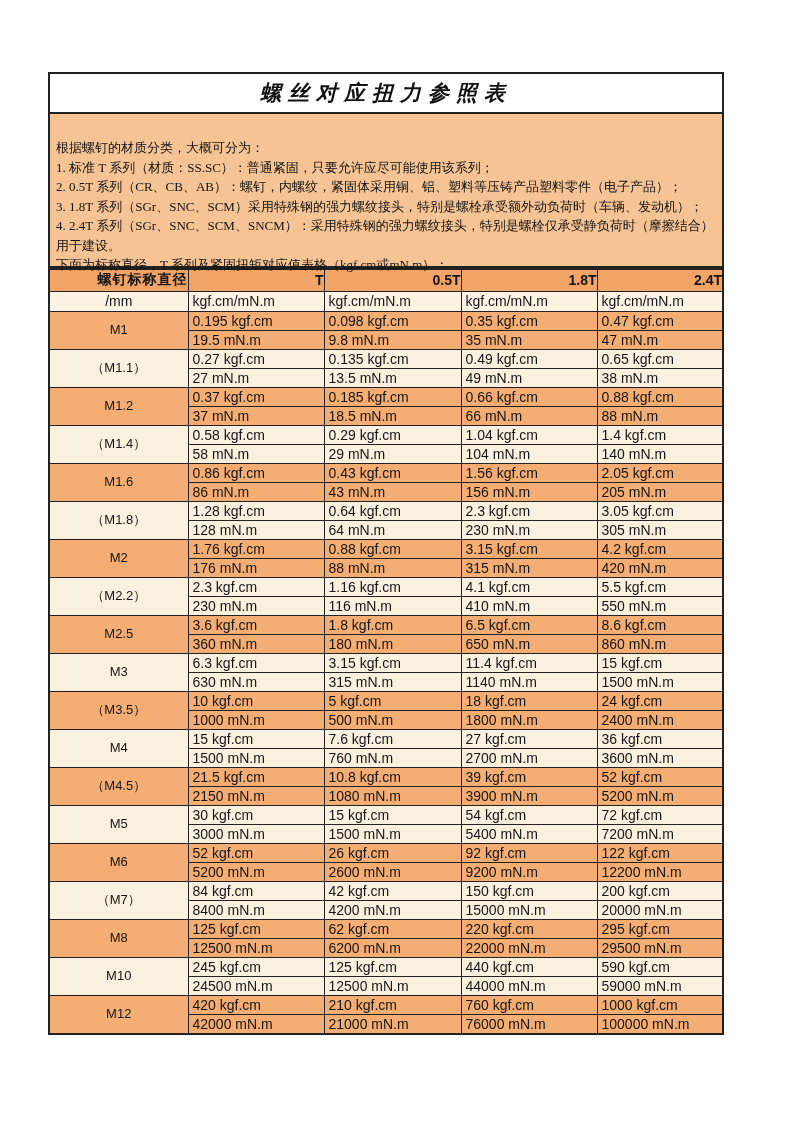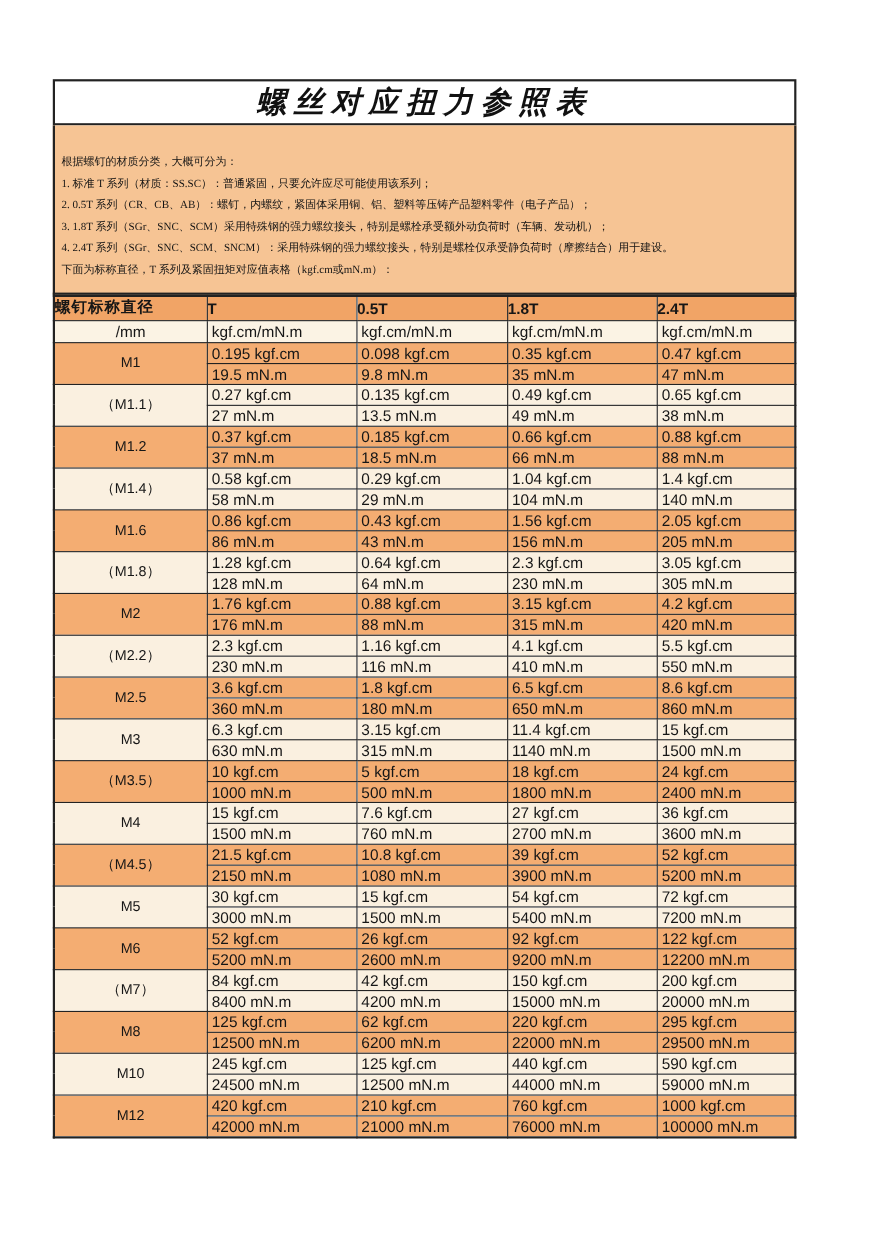"螺丝对应扭力参照表" .doc-title { font-size: 27px -> 21px }
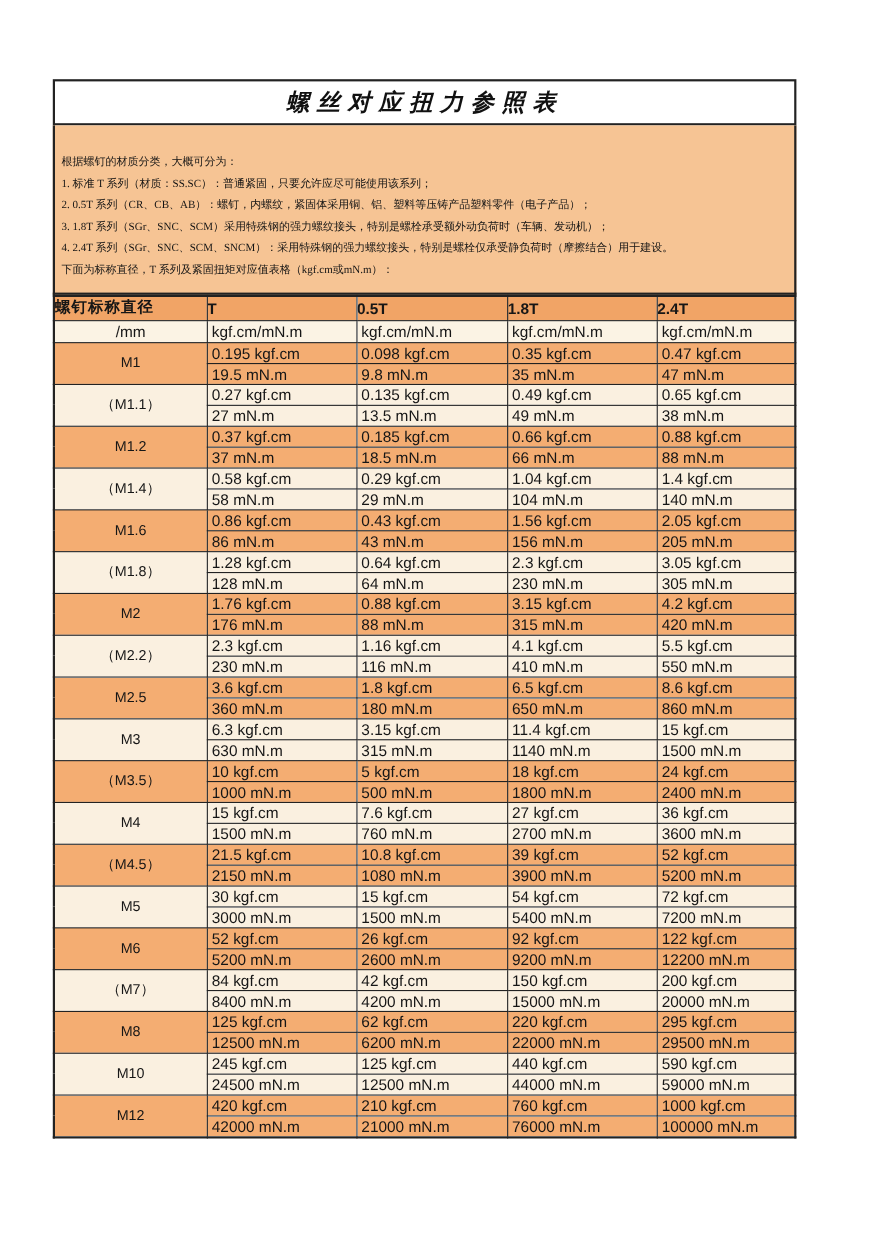"根据螺钉的材质分类，大概可分为：" .intro { font-size: 10px -> 13px }
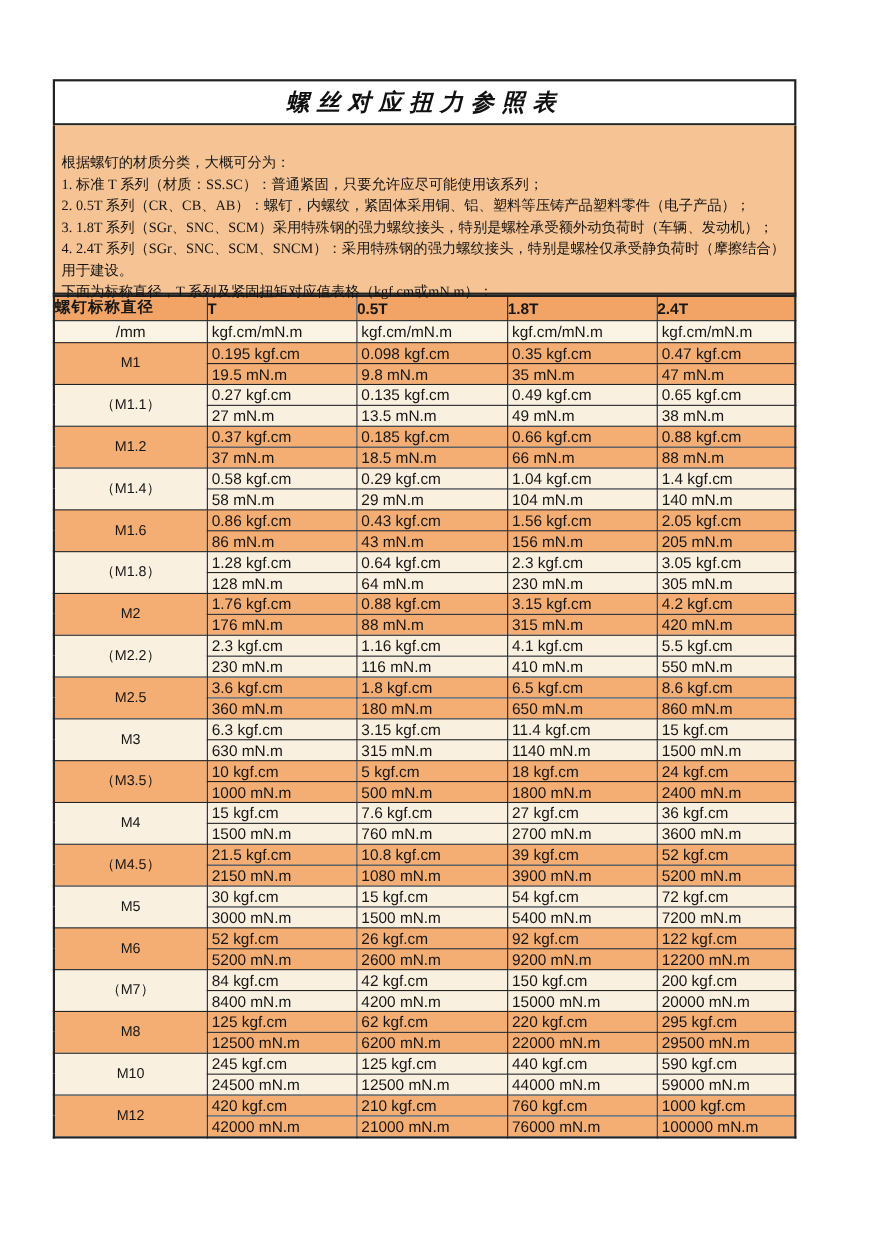"螺钉标称直径" tr.hdr th { text-align: left -> right }
